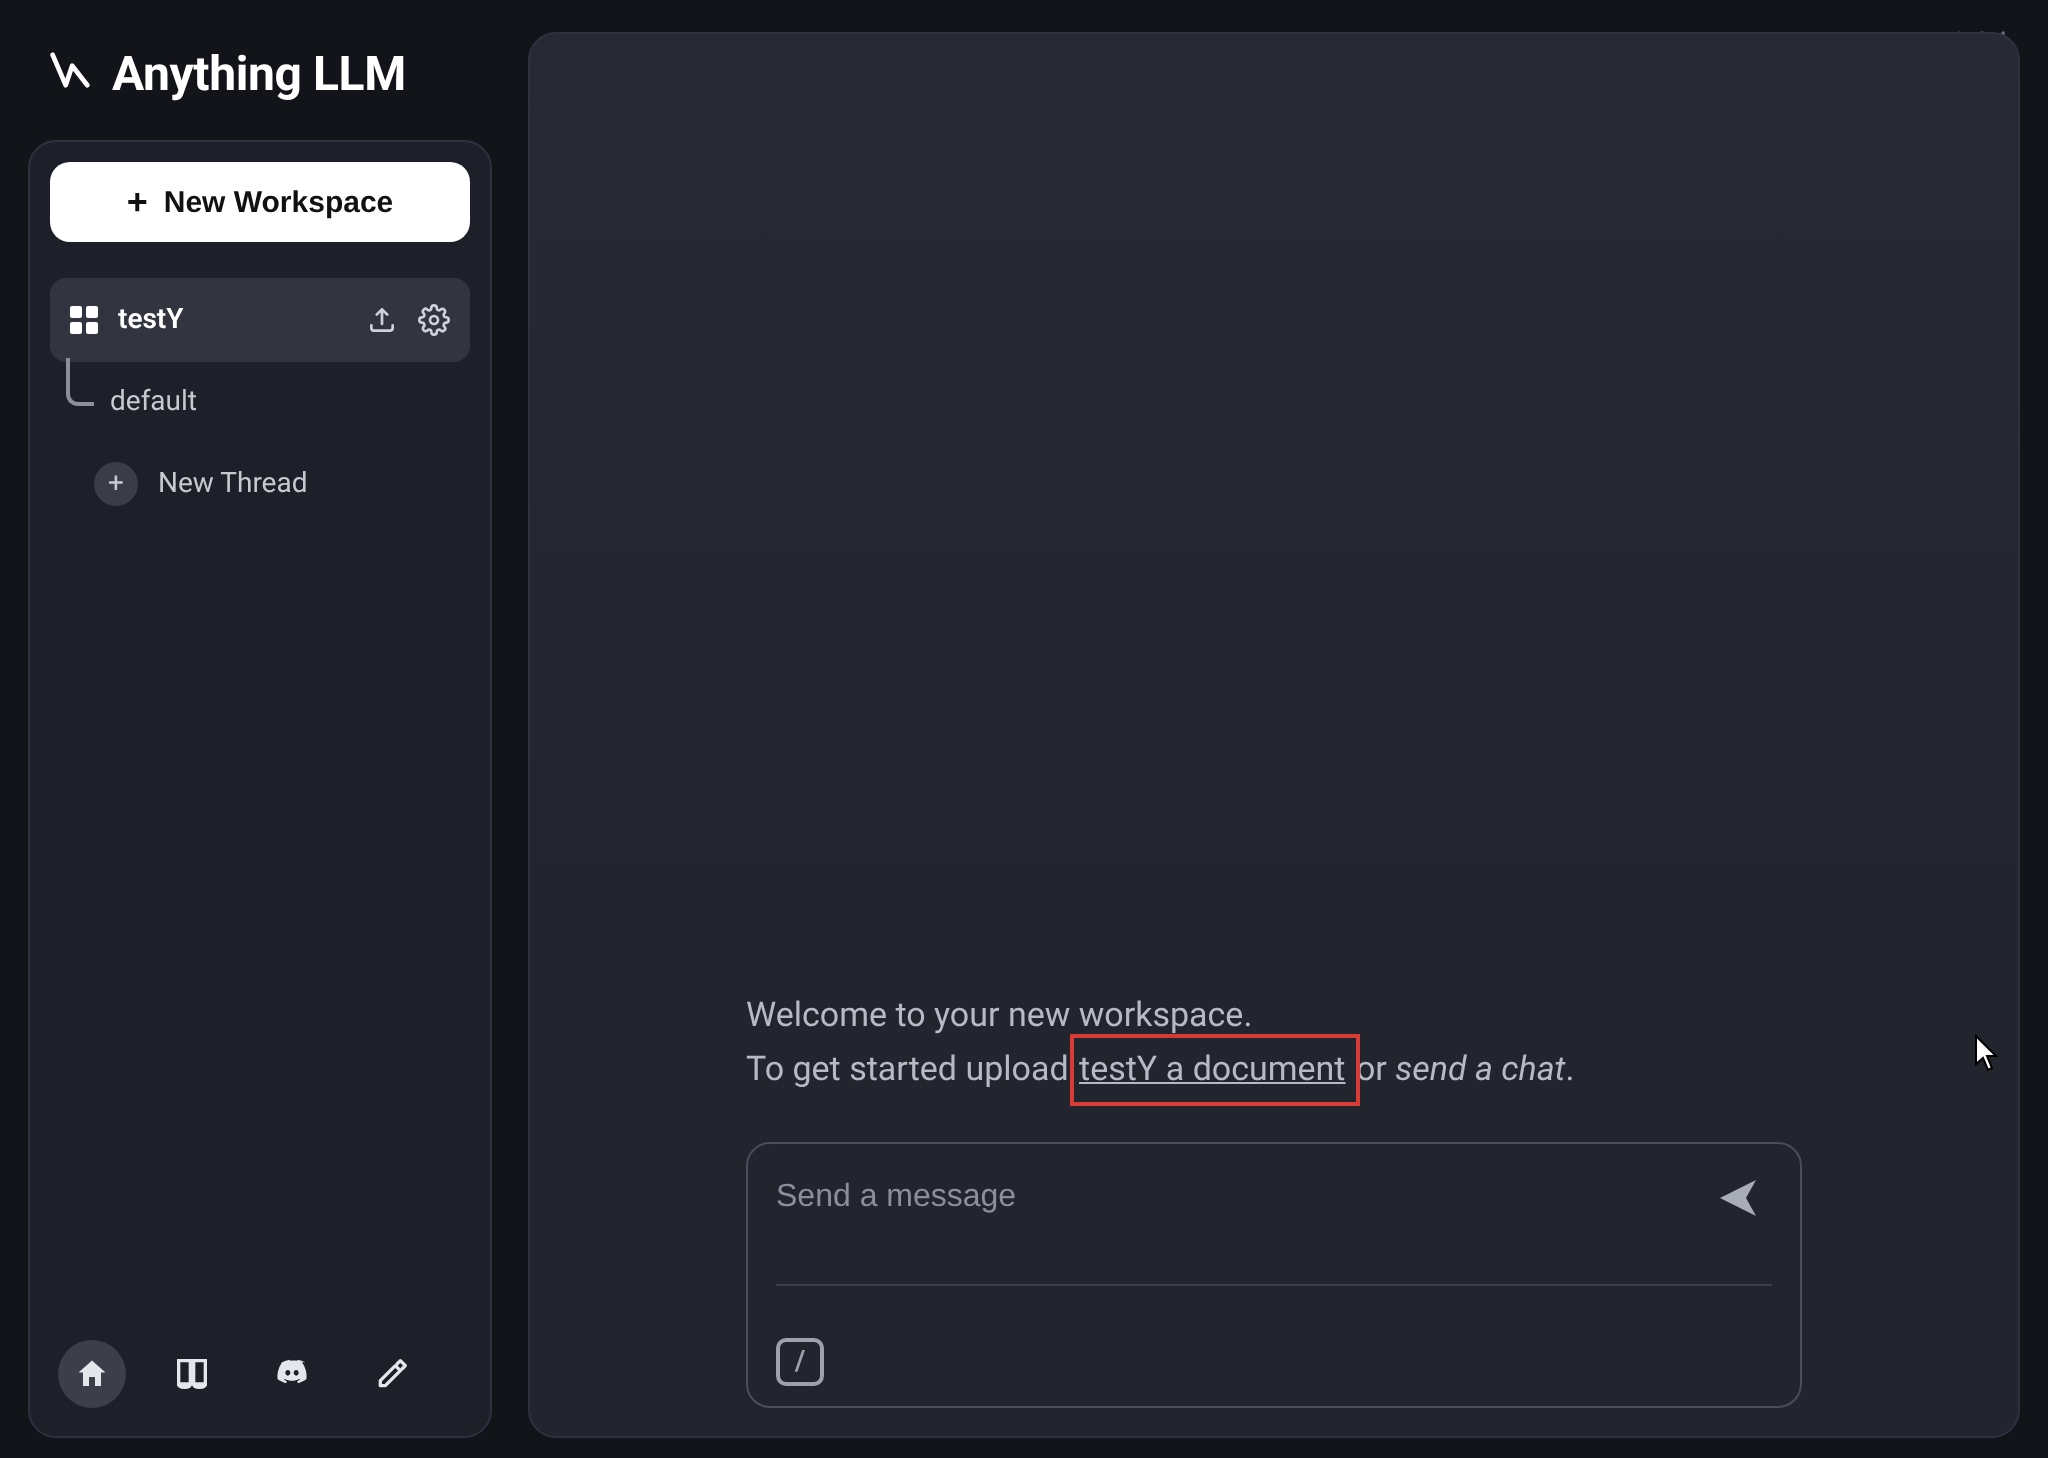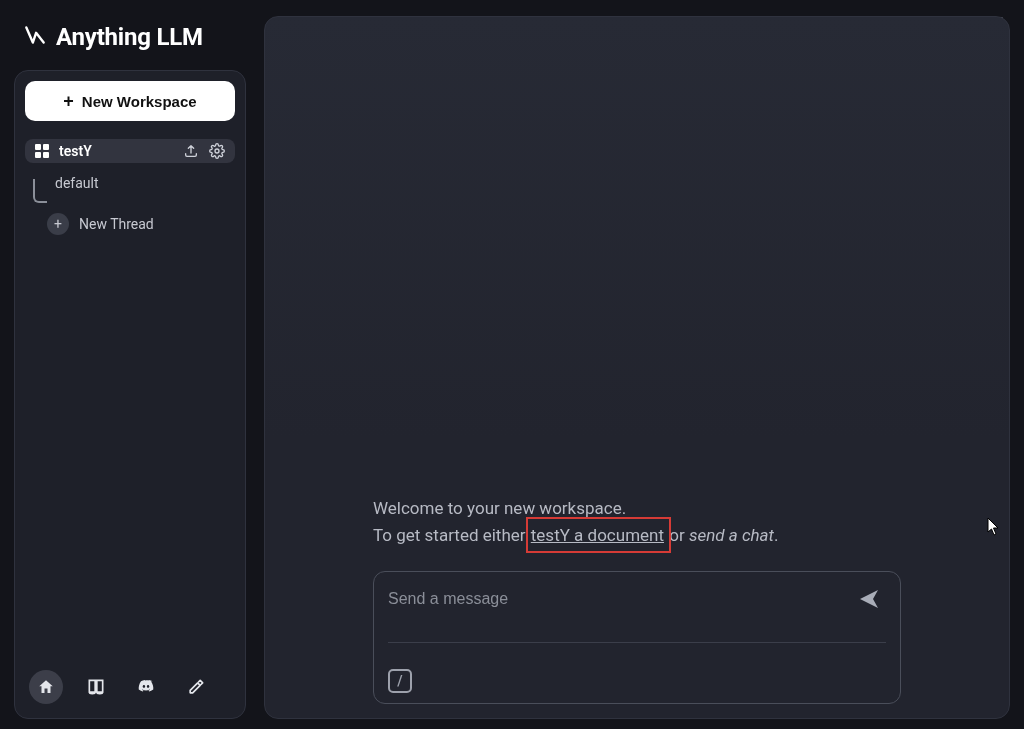"testY" .ws-item { height: 24px -> 42px }
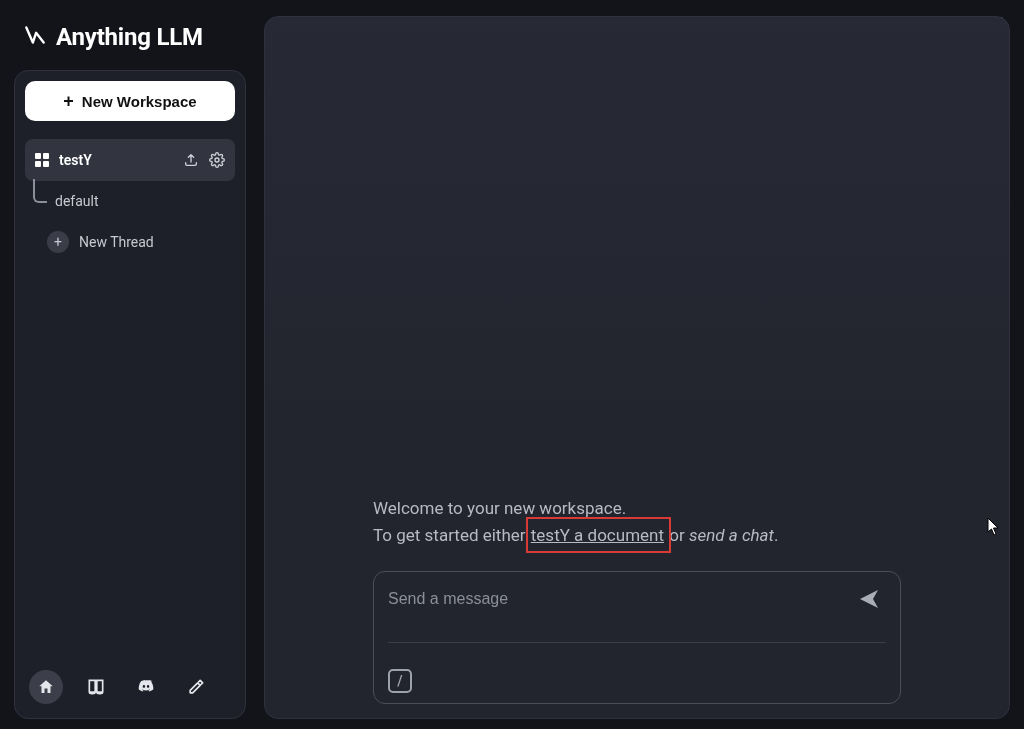"To get started either" span { text: either -> upload }
